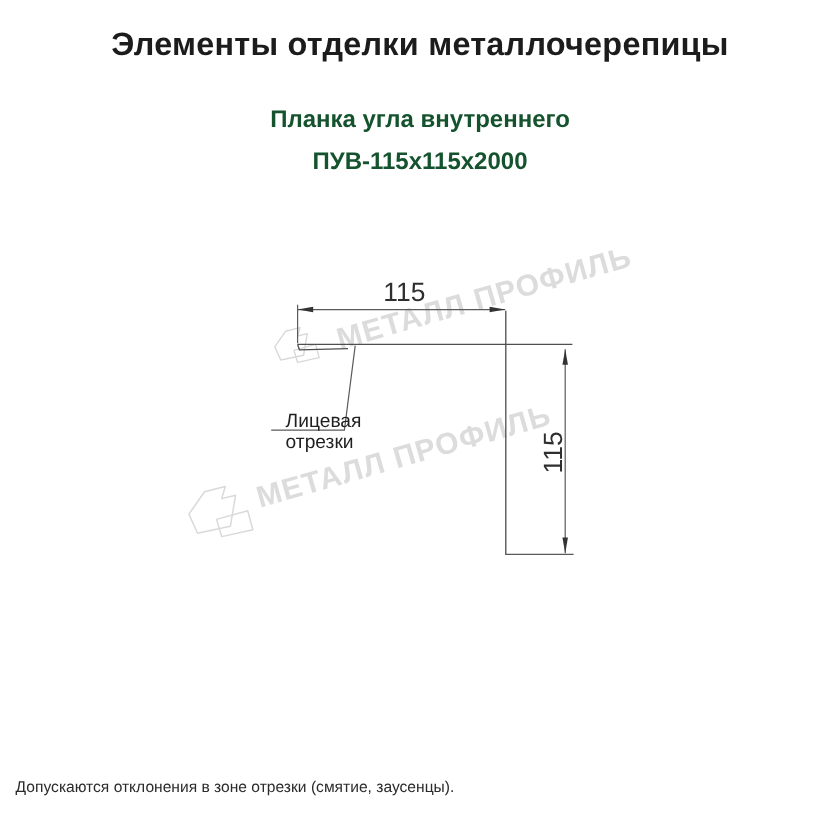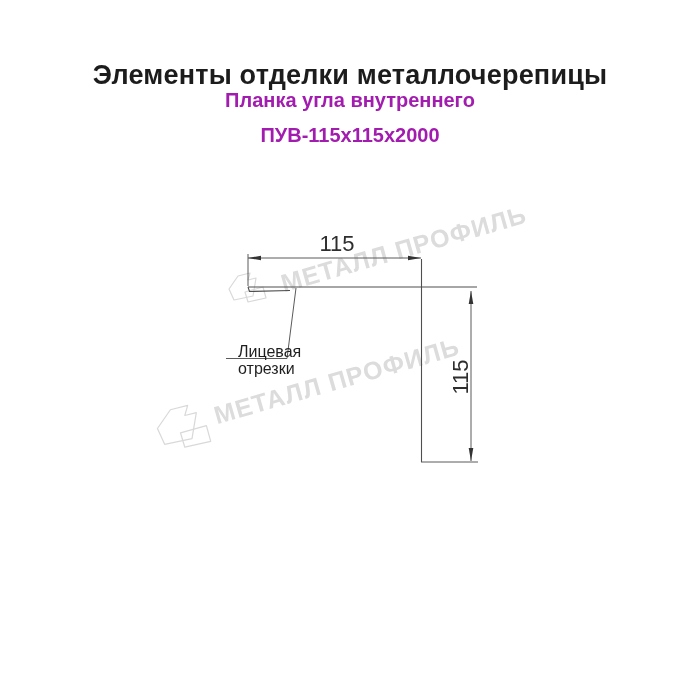"Элементы отделки металлочерепицы" .title { margin-top: 38px -> none }
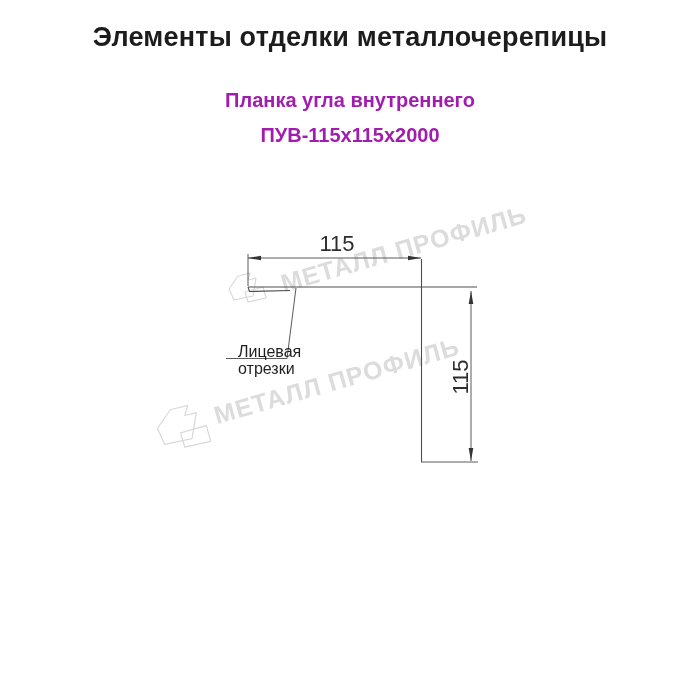"Планка угла внутреннего" .subtitle { color: #a21caf -> #14532d }
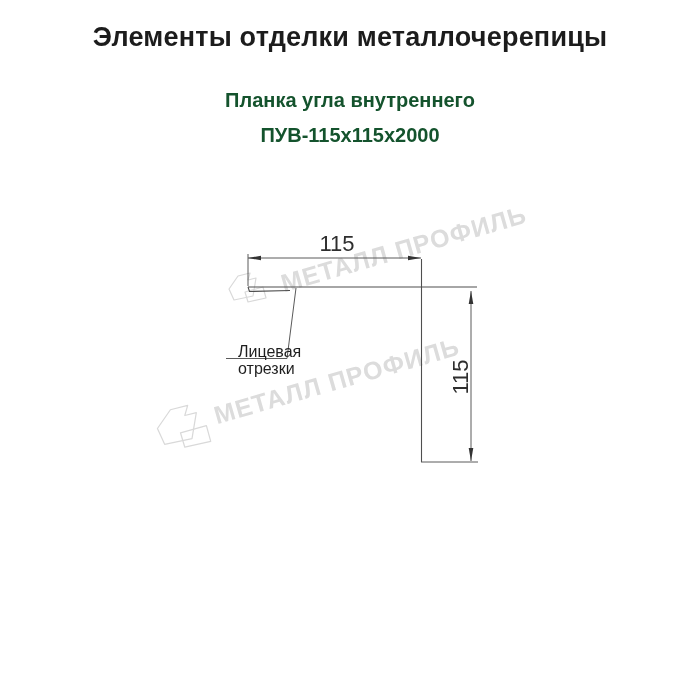"Допускаются отклонения в зоне отрезки" div { html: none -> <div>Допускаются отклонения в зоне отрезки (смятие, заусенцы).</div> }
